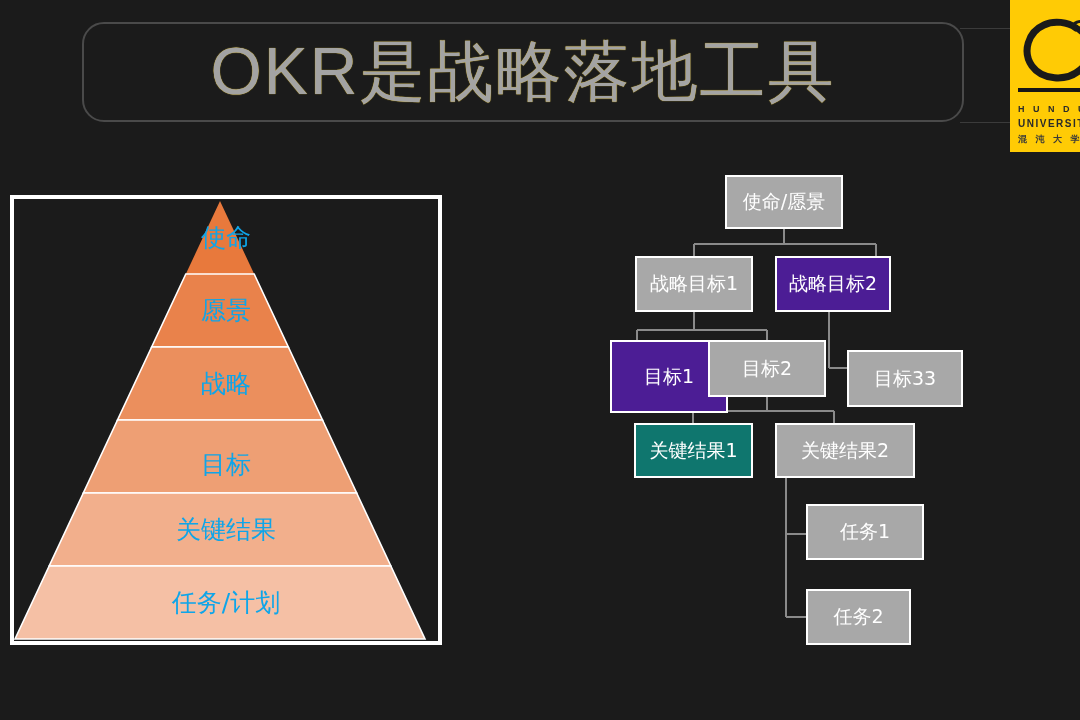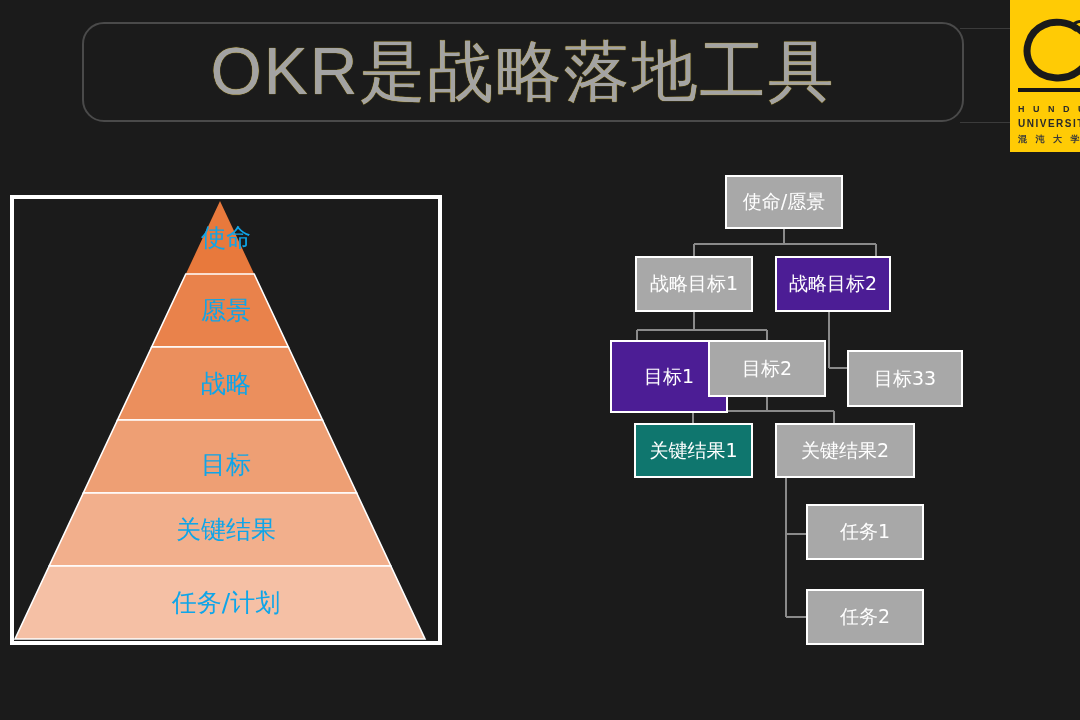"任务2" div.node { width: 118px -> 105px }
